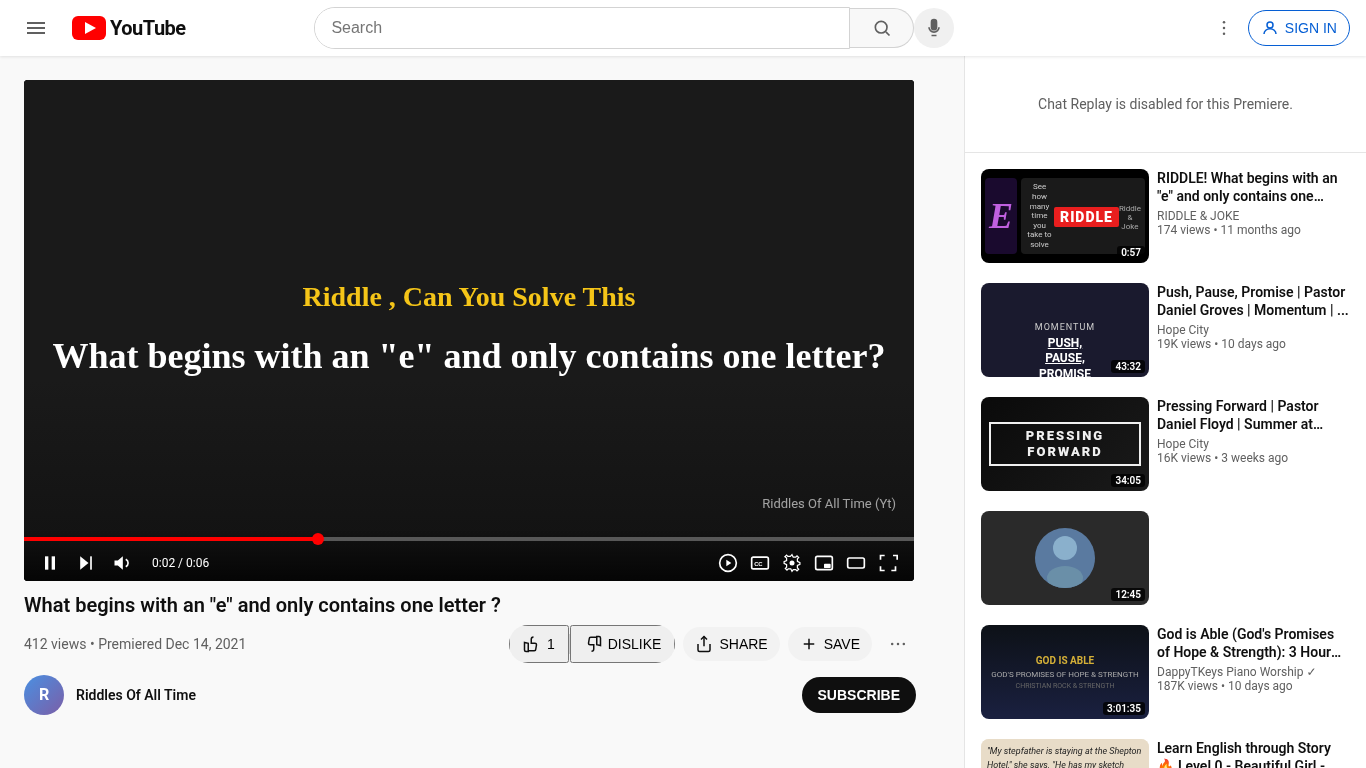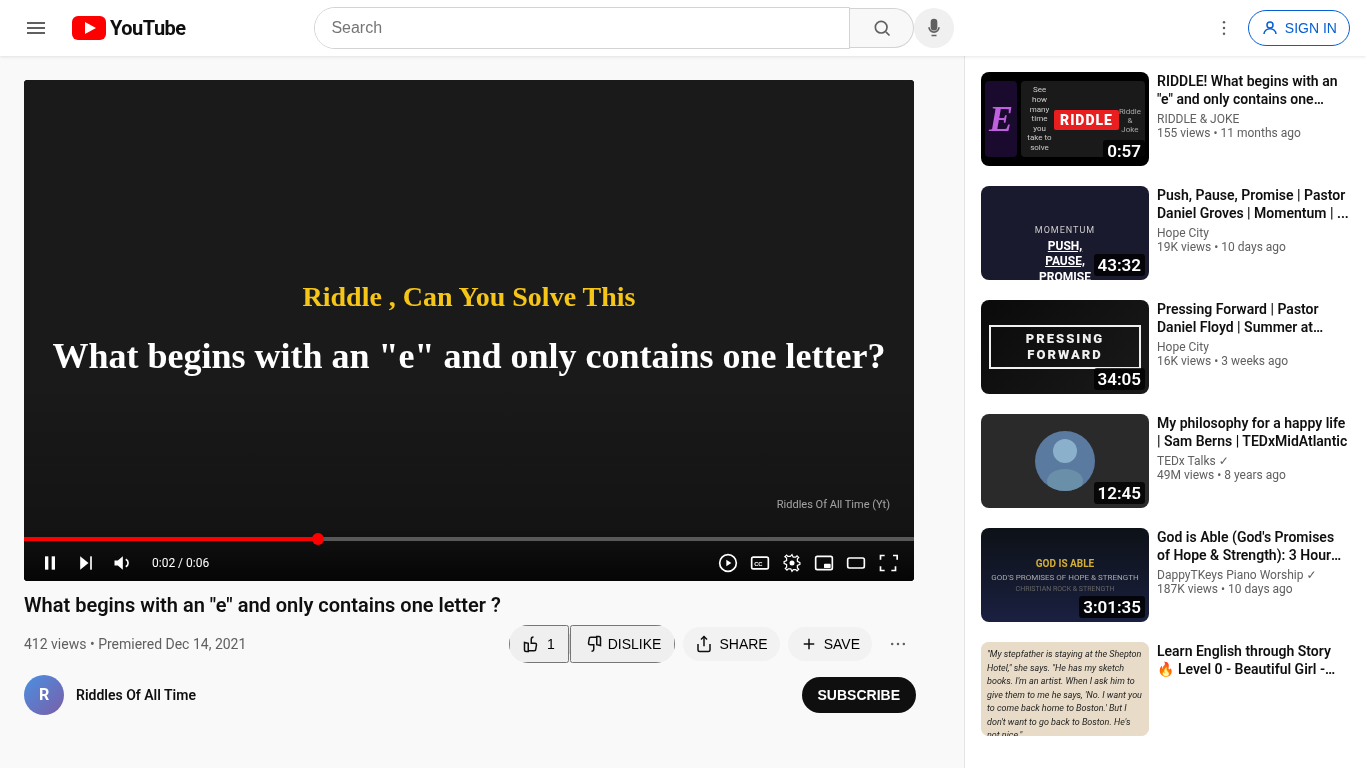"Chat Replay is disabled for" div.chat-disabled { html: none -> <div>Chat Replay is disabled for this Premiere.</div> }
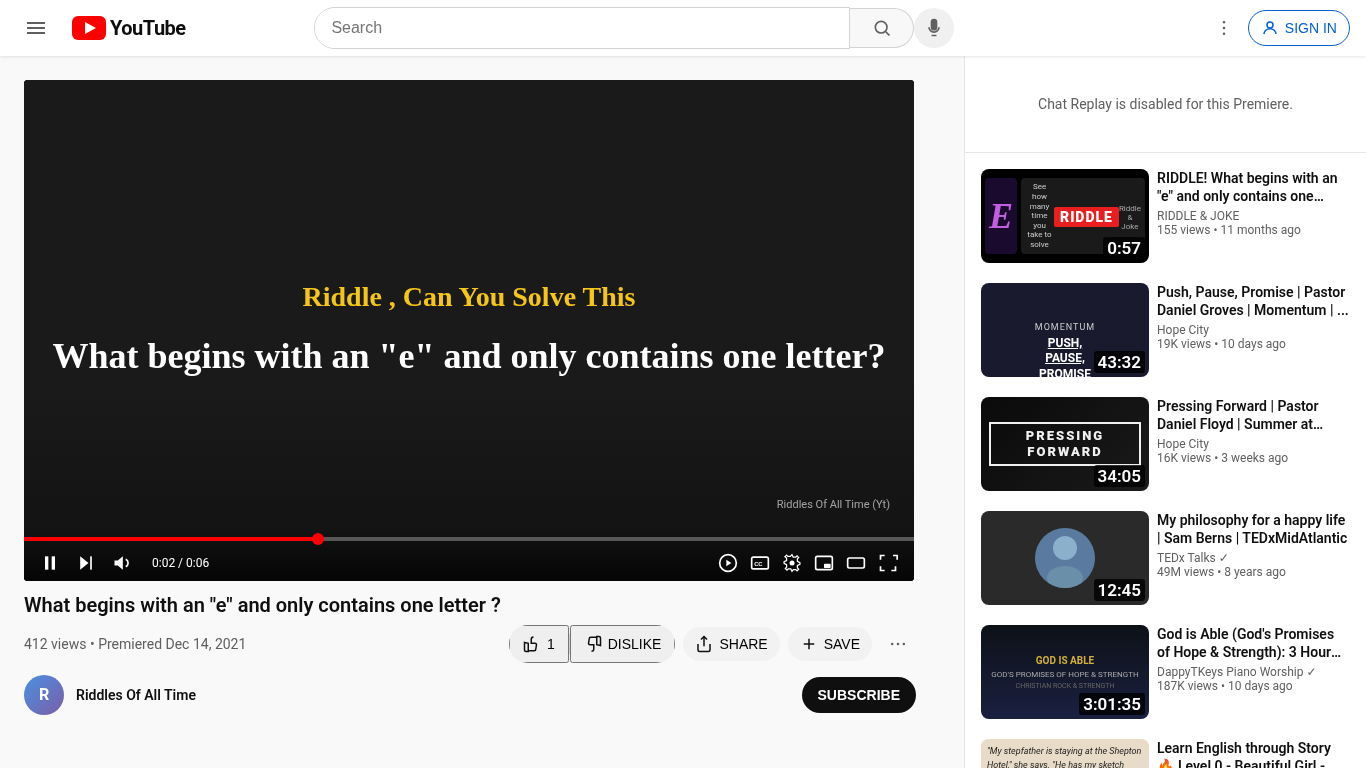"155 views • 11 months" div.video-views-side { text: 155 -> 174 }
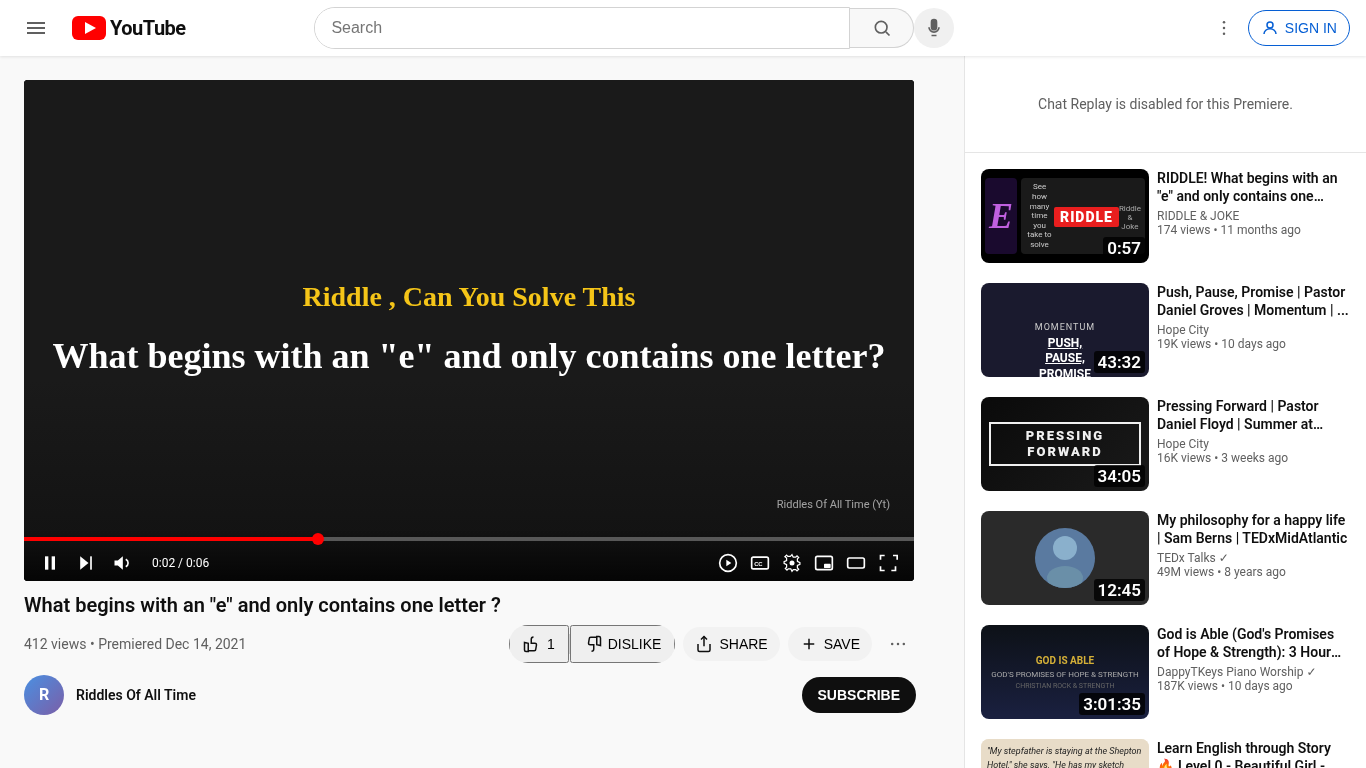"0:57" .duration-badge { font-size: 17px -> 10px }
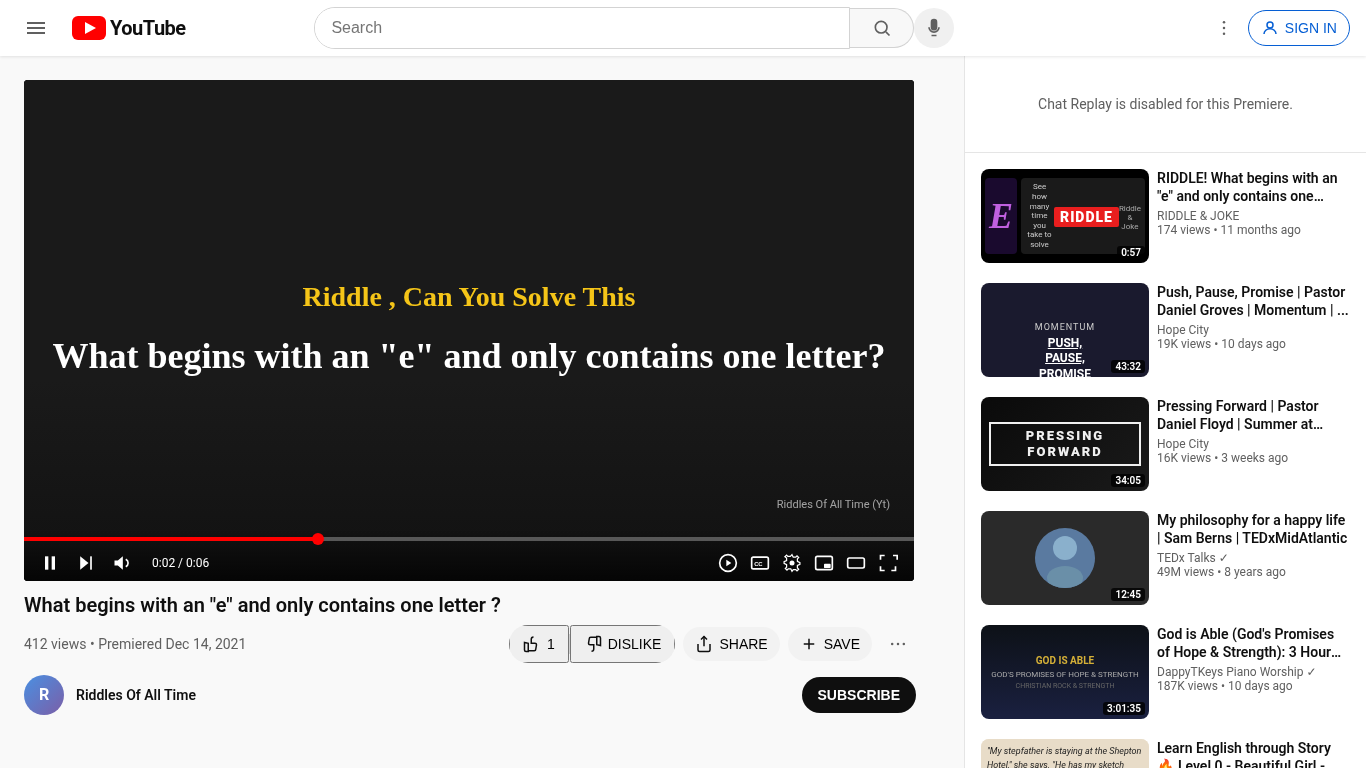"Riddles Of All Time (Yt)" .video-watermark { font-size: 11px -> 13px; right: 24px -> 18px }
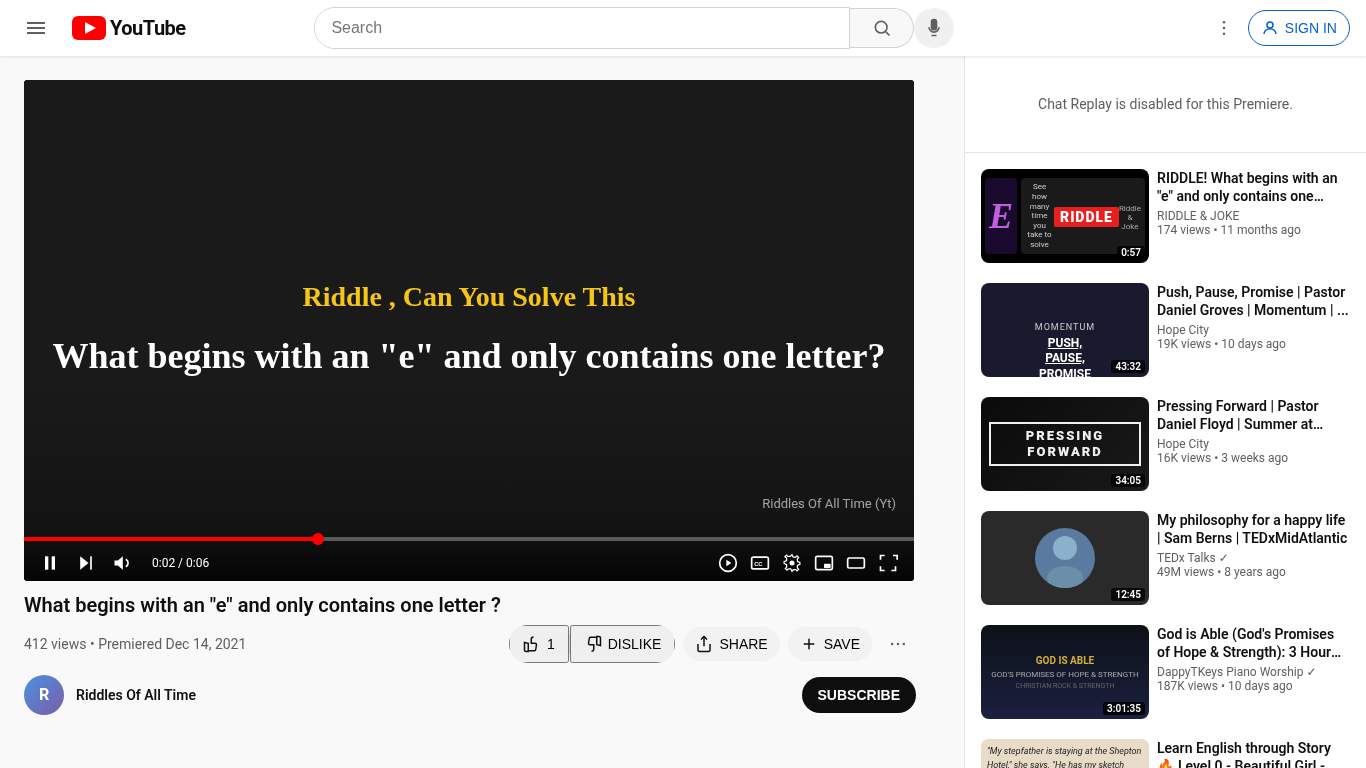"My philosophy for a happy" div.video-info-side { html: <div> <div>My philosophy for a happy life | Sam Berns | TEDxMidAtlantic</div> <div>TEDx Talks ✓</div> <div>49M views • 8 years ago</div> </div> -> none }
